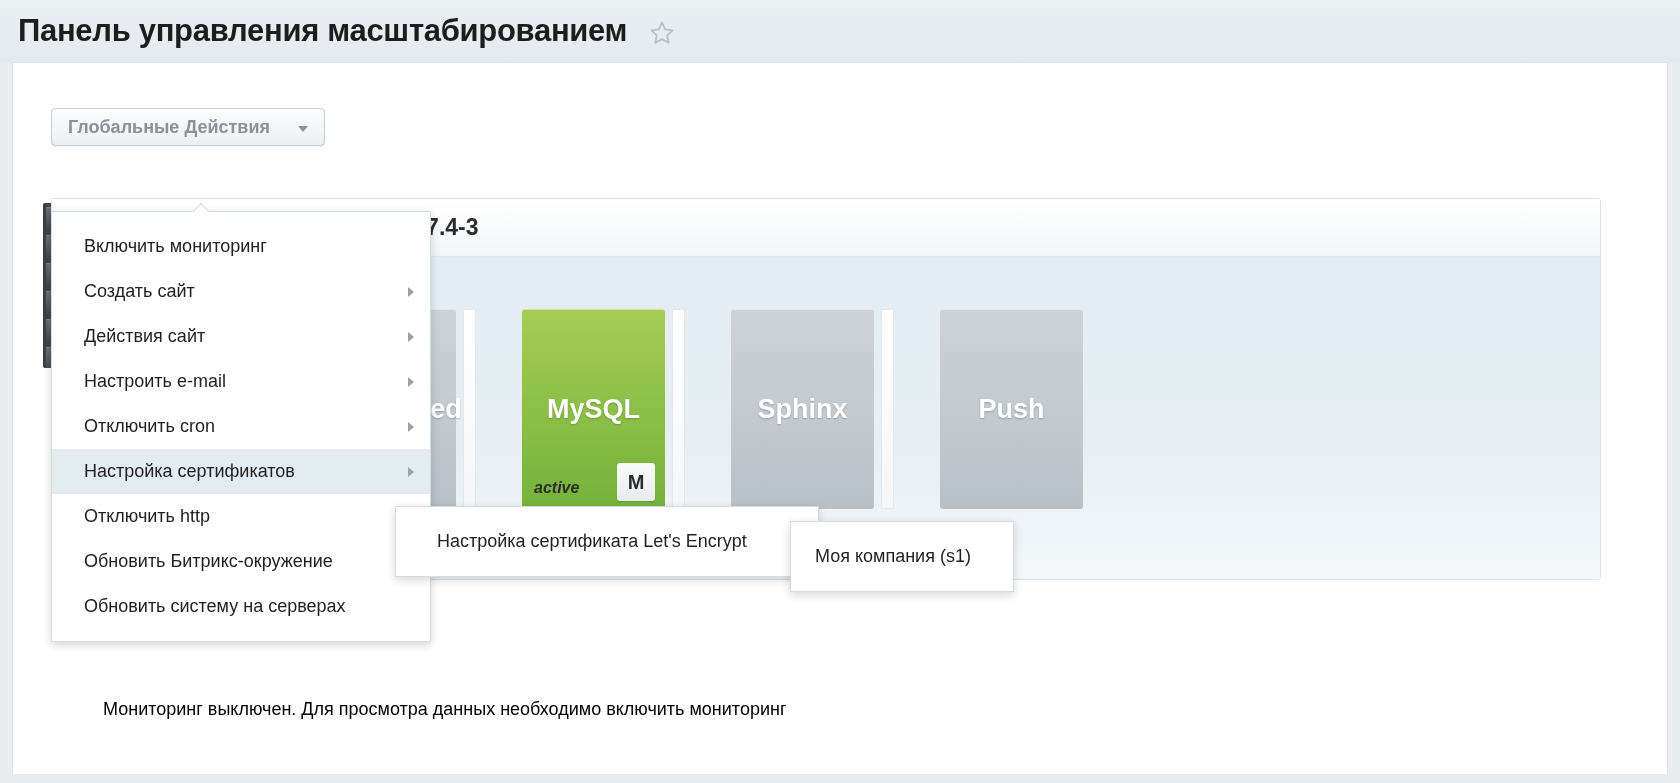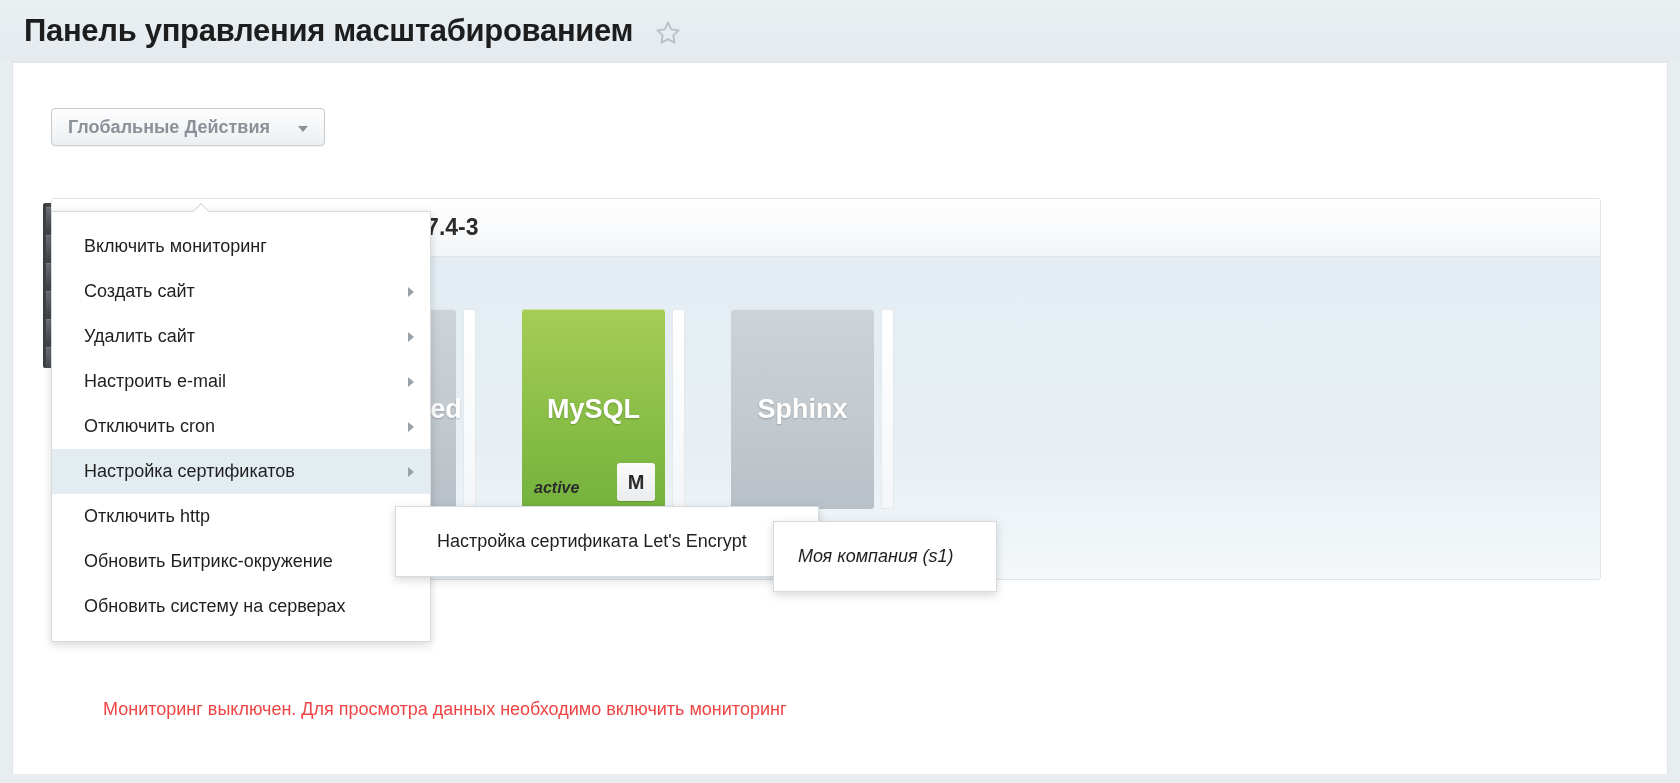"Панель управления масштабированием" .page-header { padding-left: 24px -> 18px }
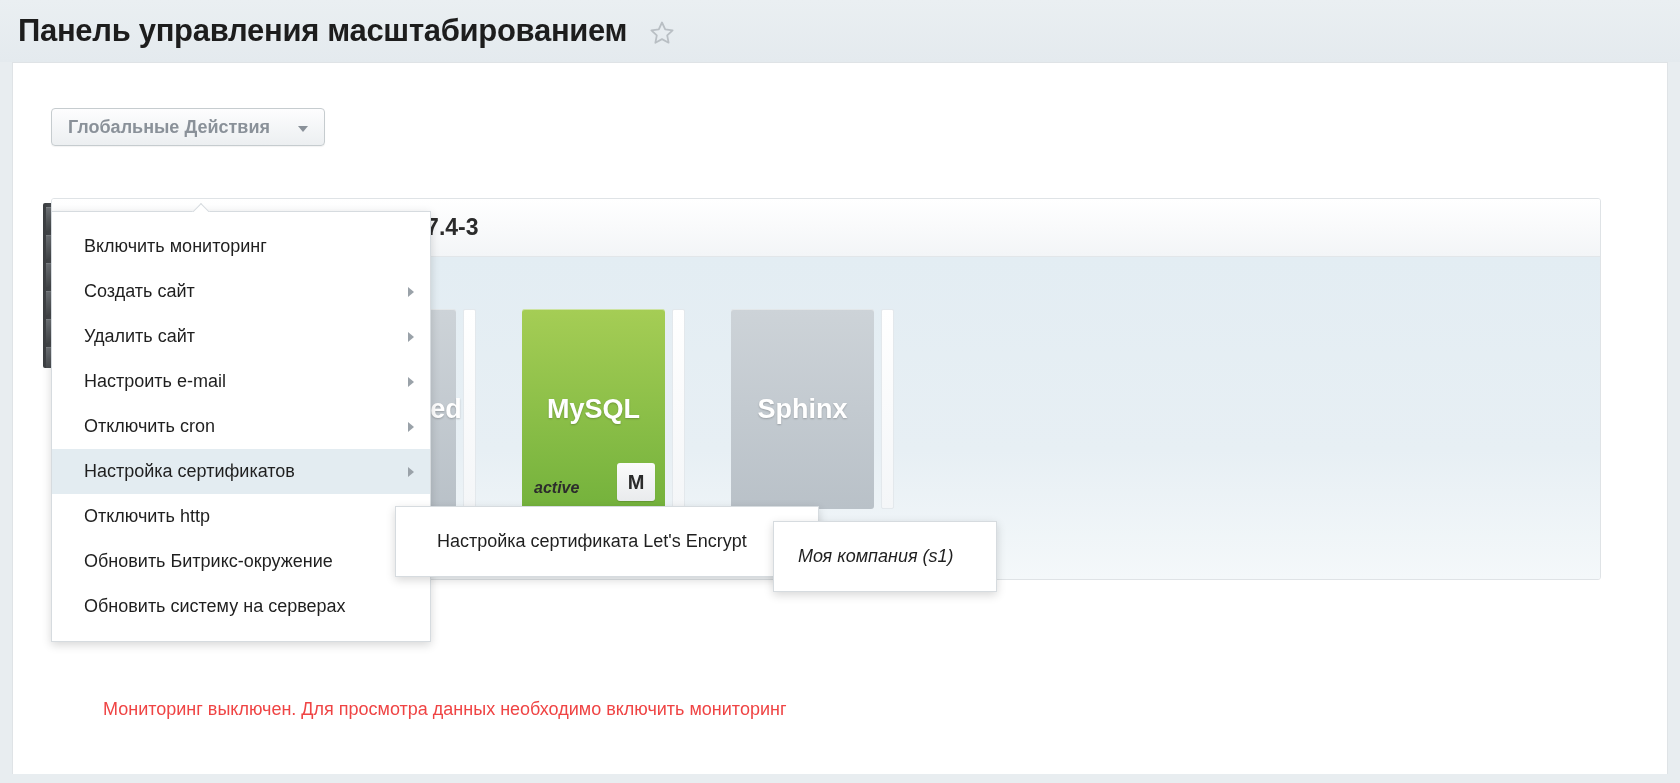"Удалить сайт" span { text: Удалить -> Действия }
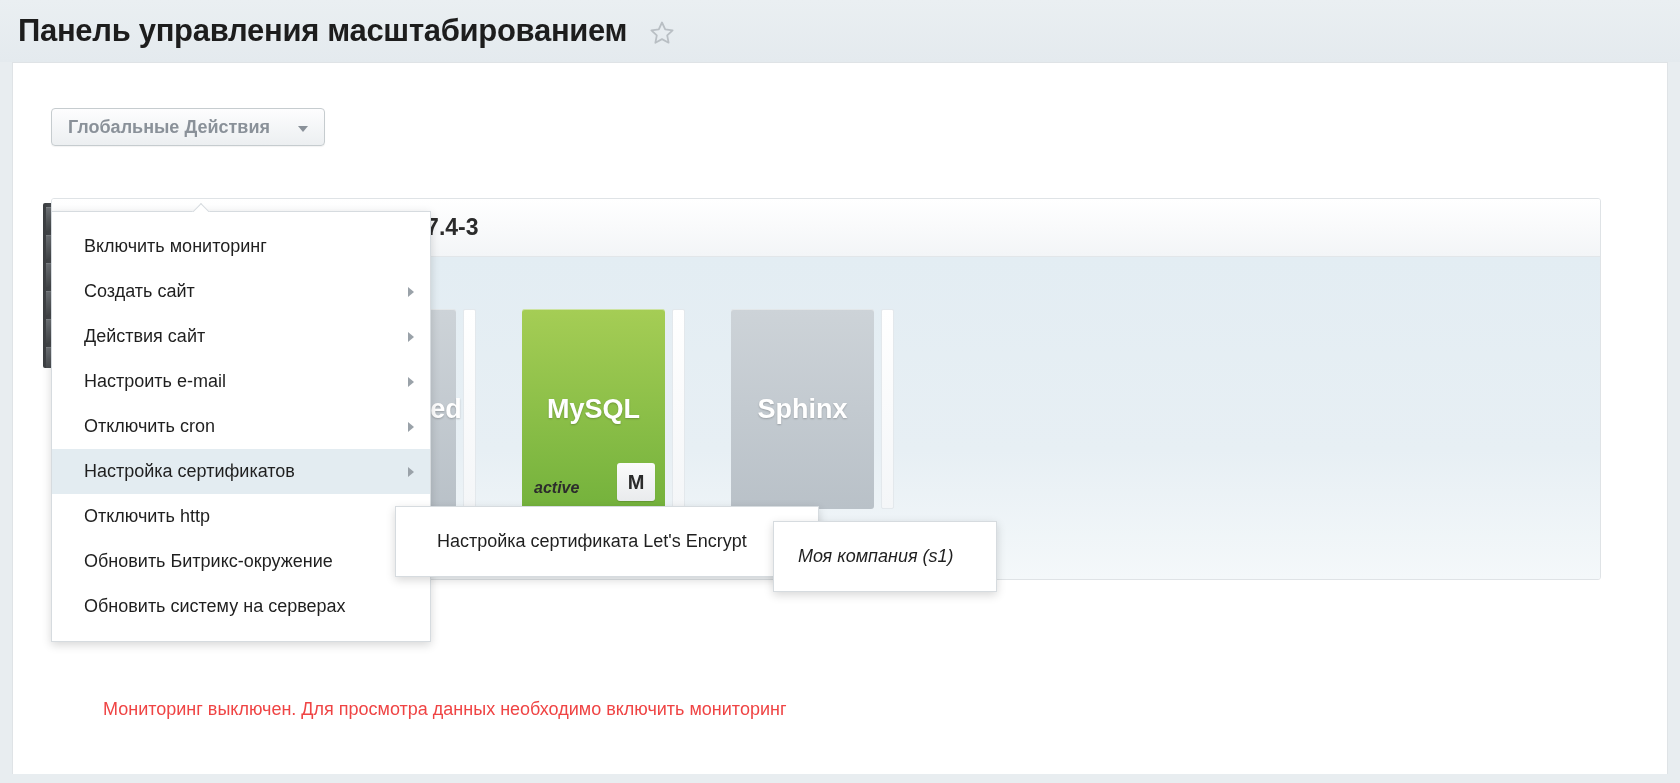"Push" div.svc-wrap { html: none -> <div> <div> <span>Push</span> </div> </div> }
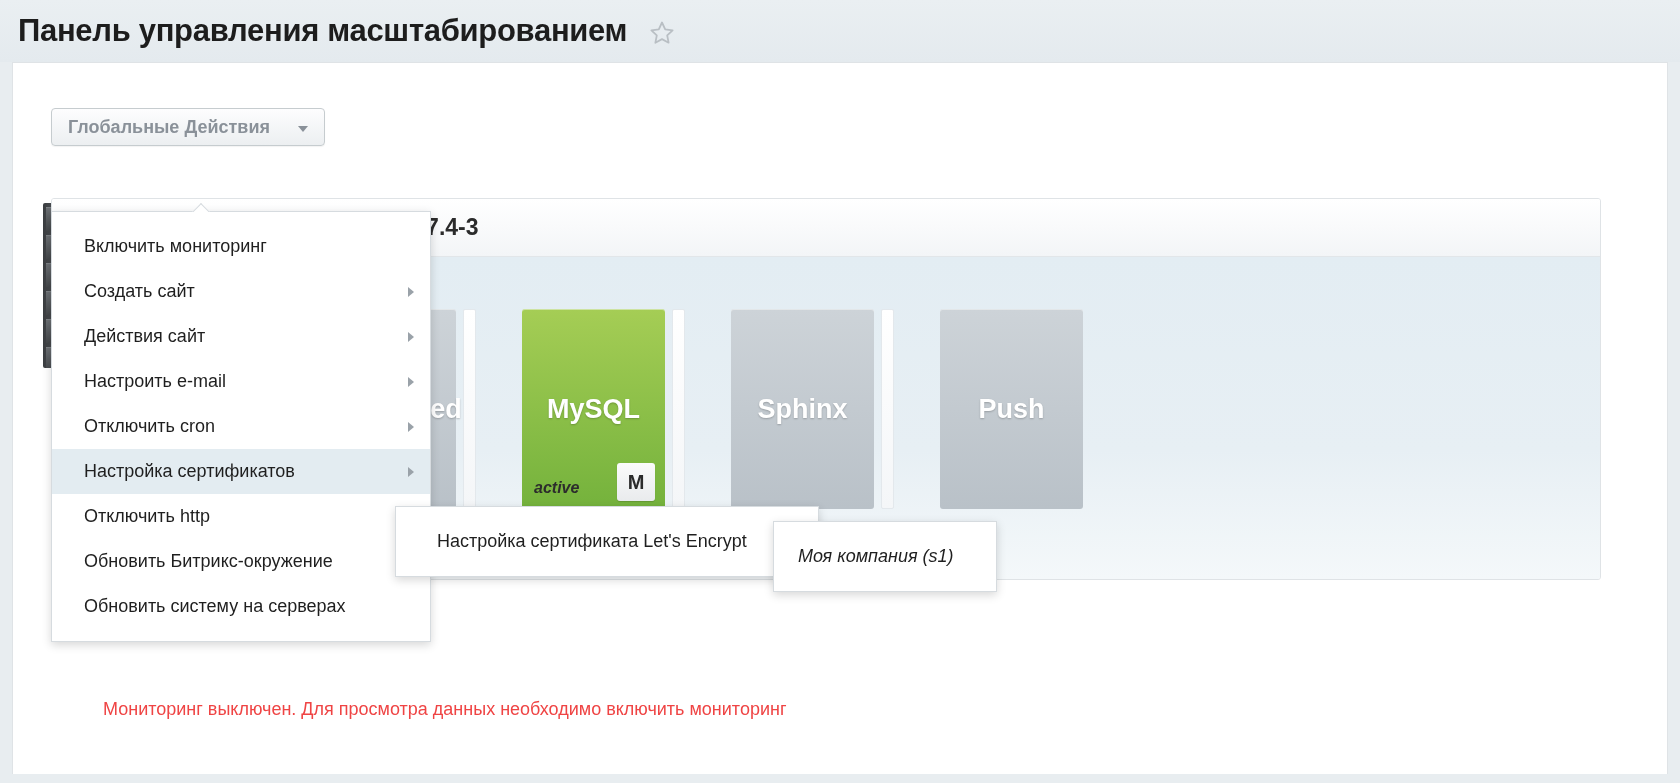"Моя компания (s1)" .menu-l3 { font-style: italic -> none; left: 760px -> 777px }
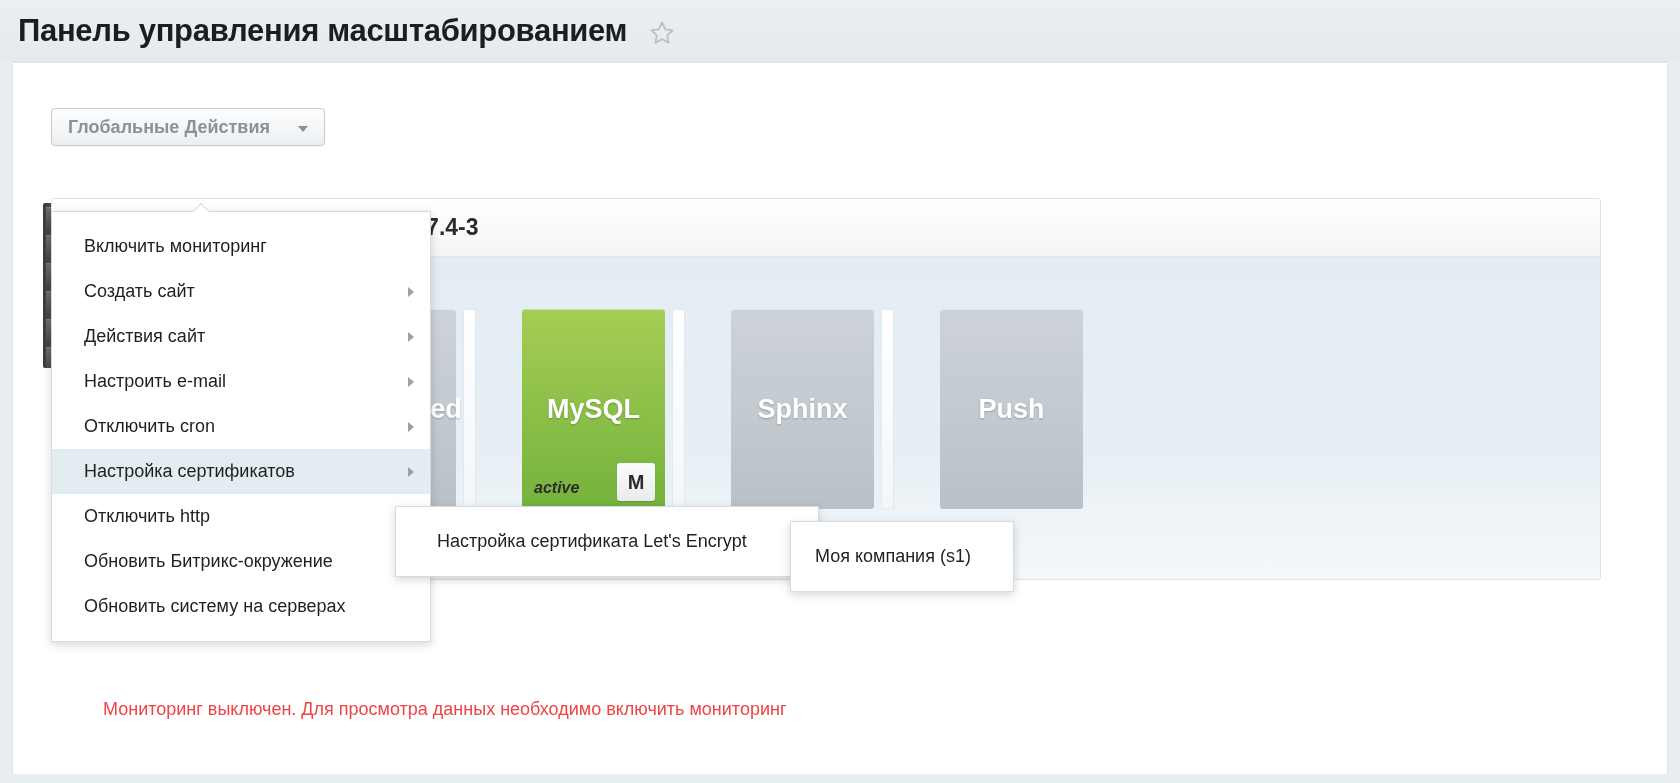"Мониторинг выключен. Для просмотра" .monitor-note { color: #ef4444 -> #000000 }
